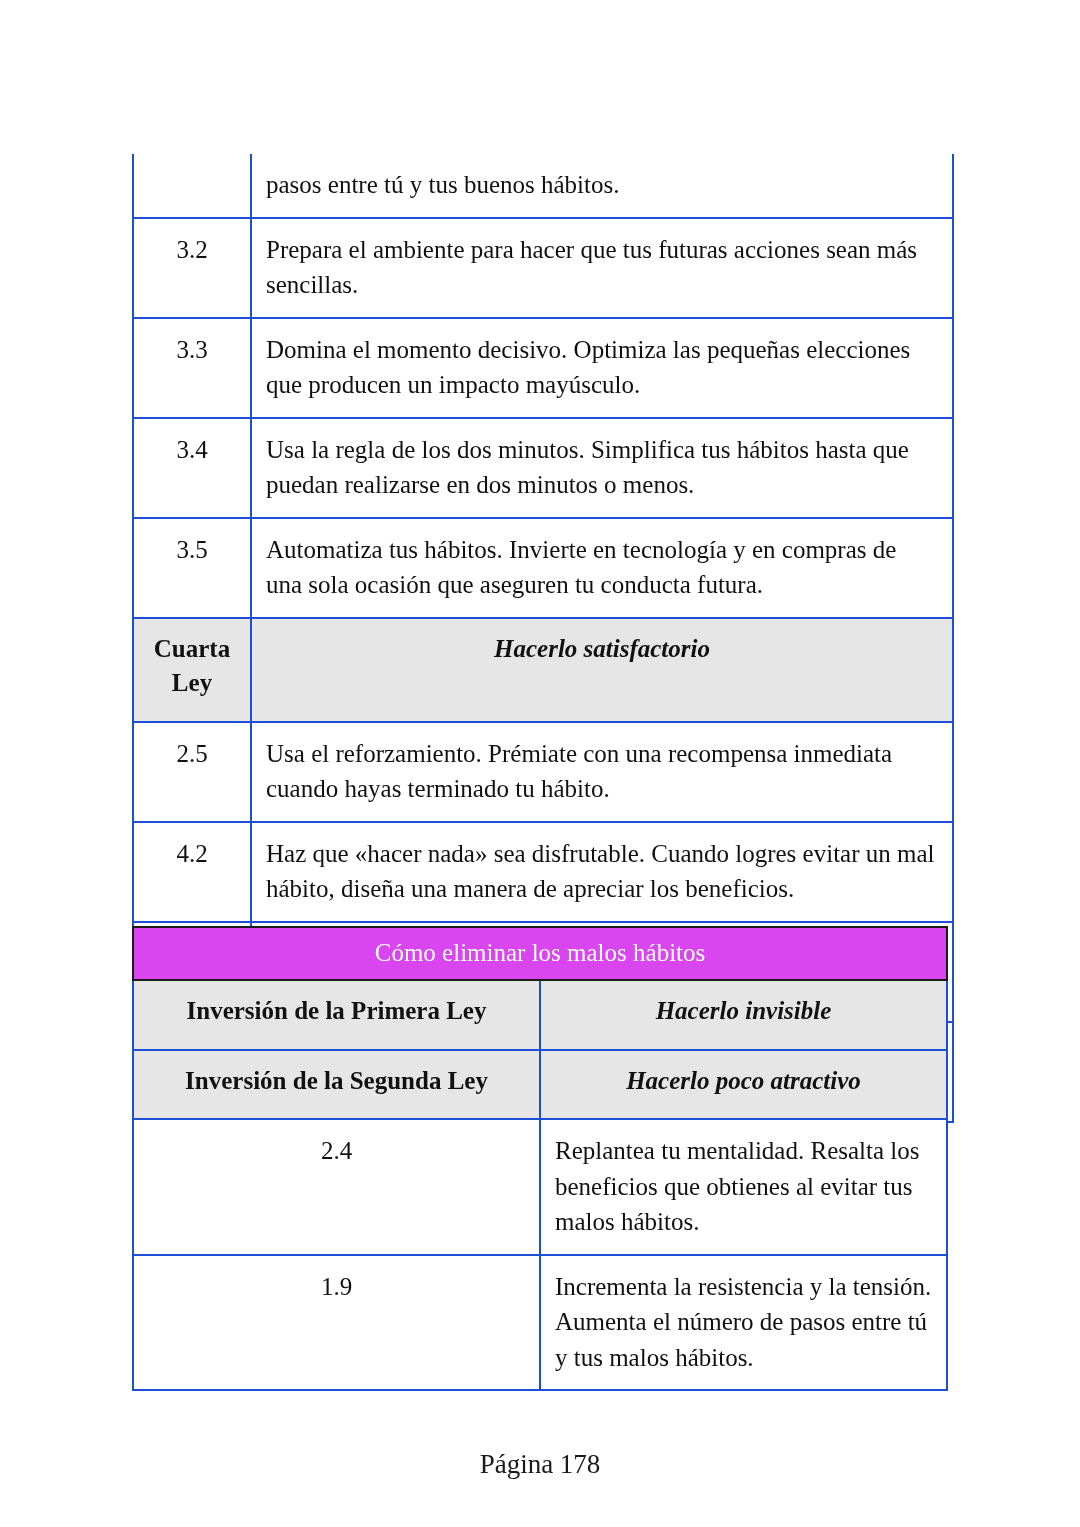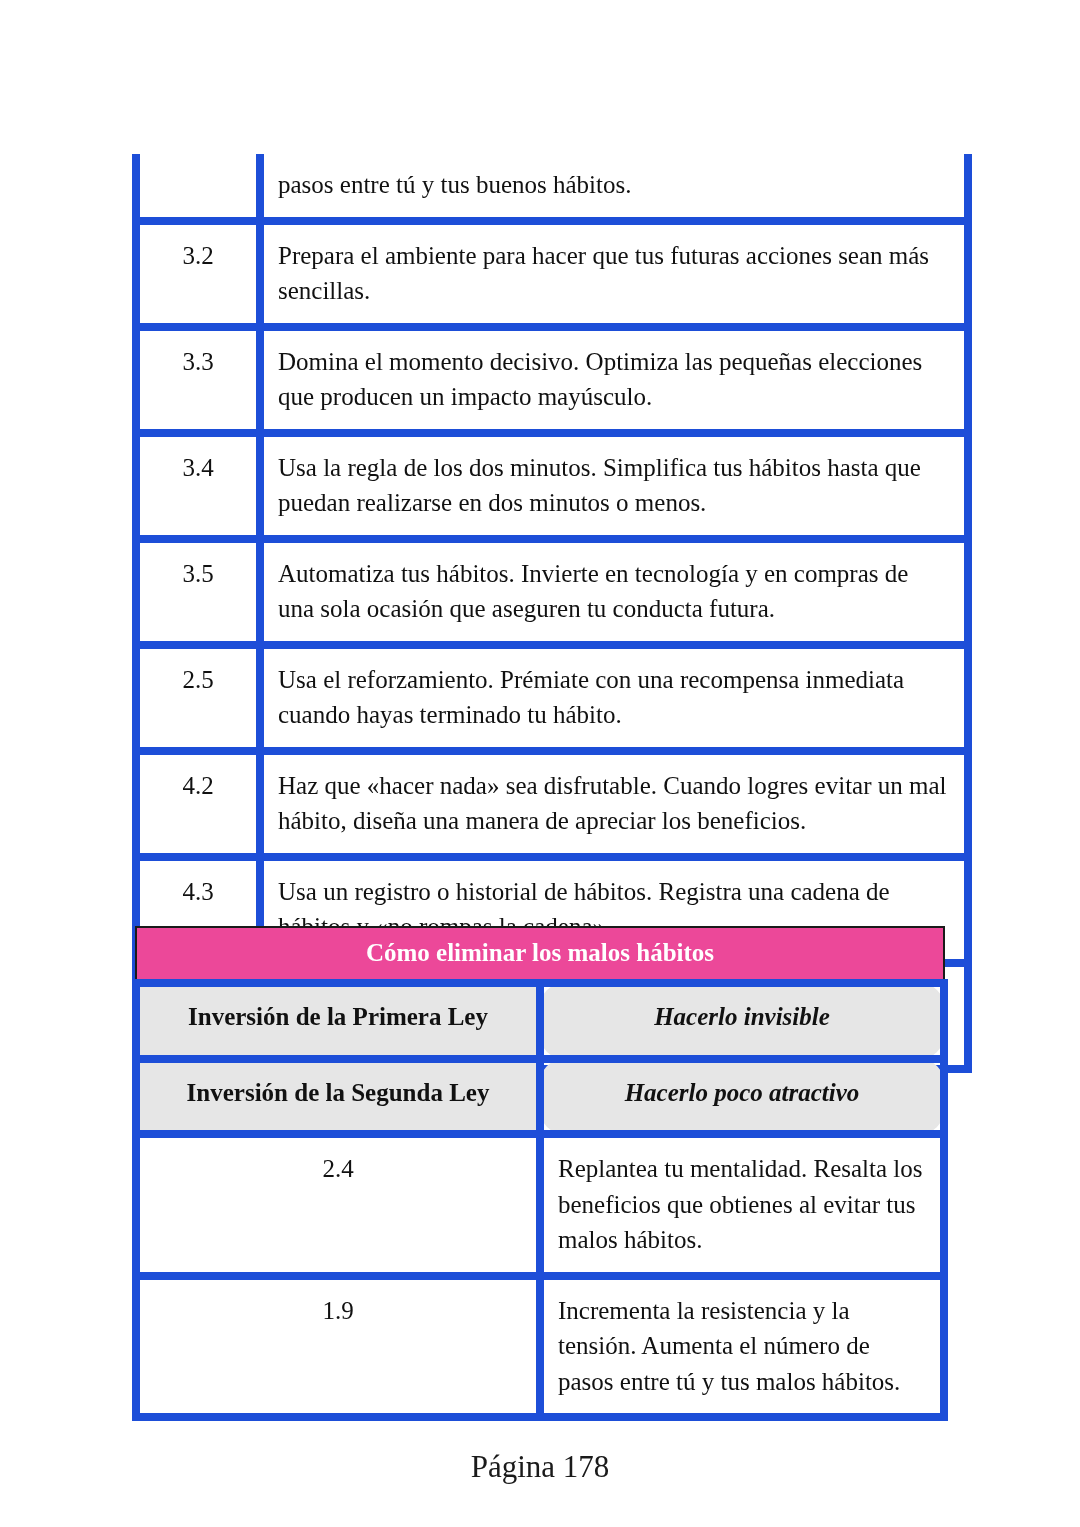"3.2" .tbl td { border: 8px solid #1d4ed8 -> 2px solid #1d4ed8 }
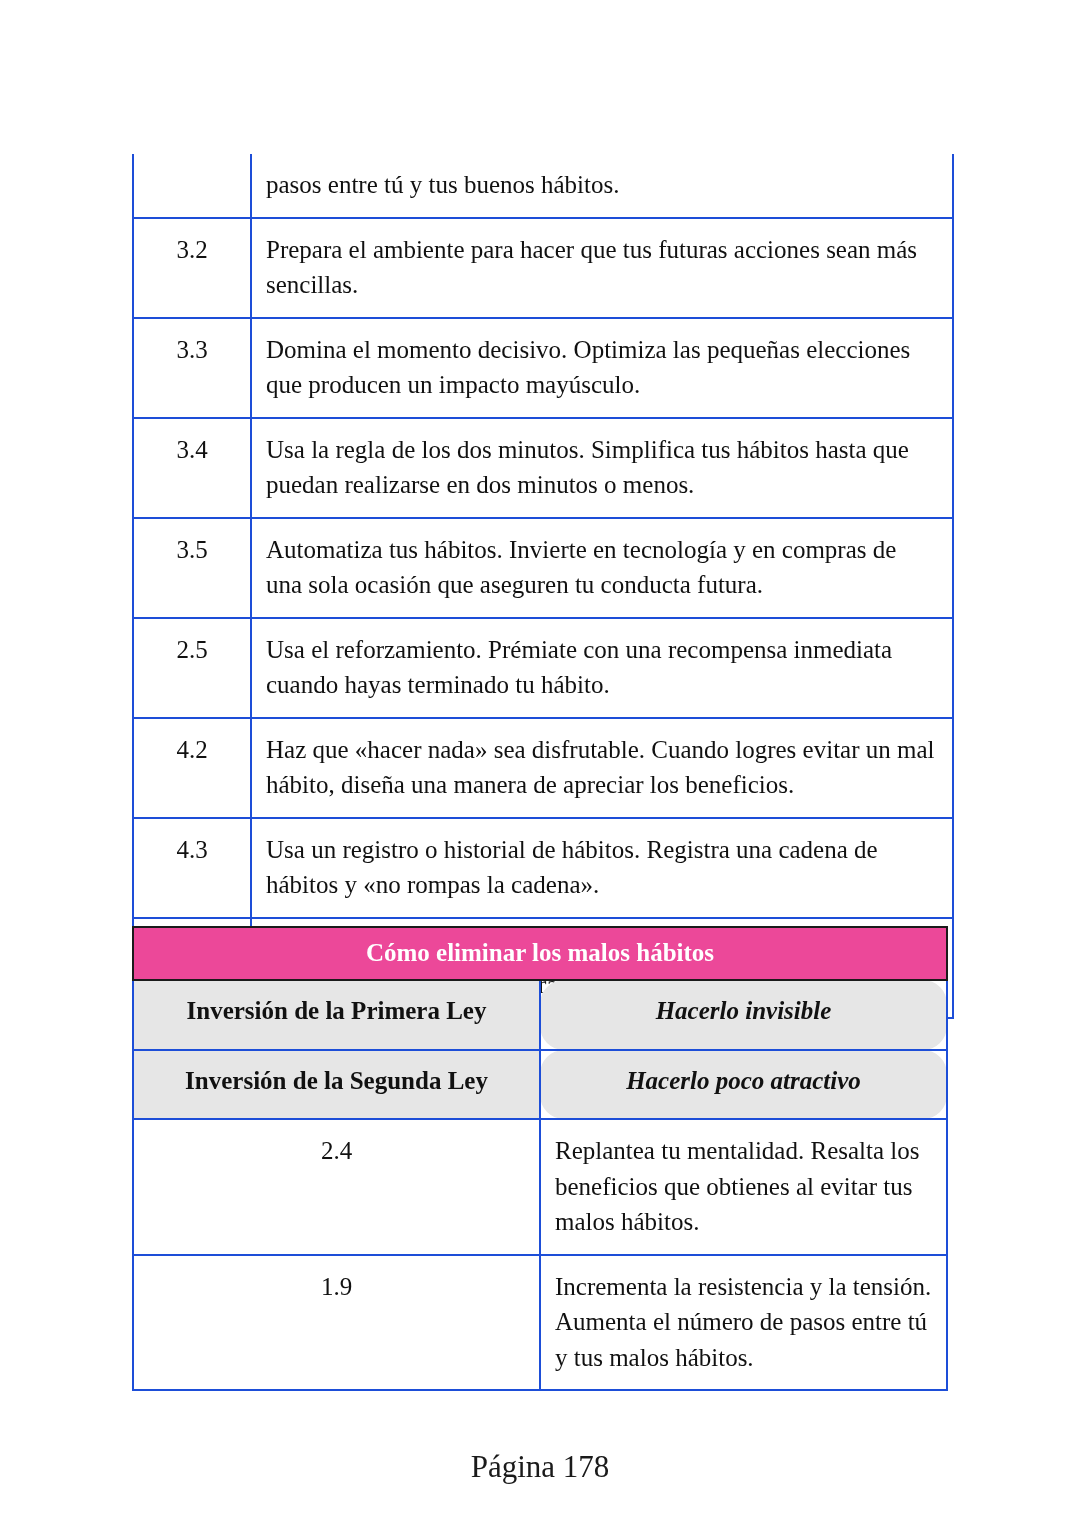"Cuarta Ley" tr { html: none -> <tr> <td> <div>Cuarta Ley</div> </td> <td> <div>Hacerlo satisfactorio</div> </td> </tr> }
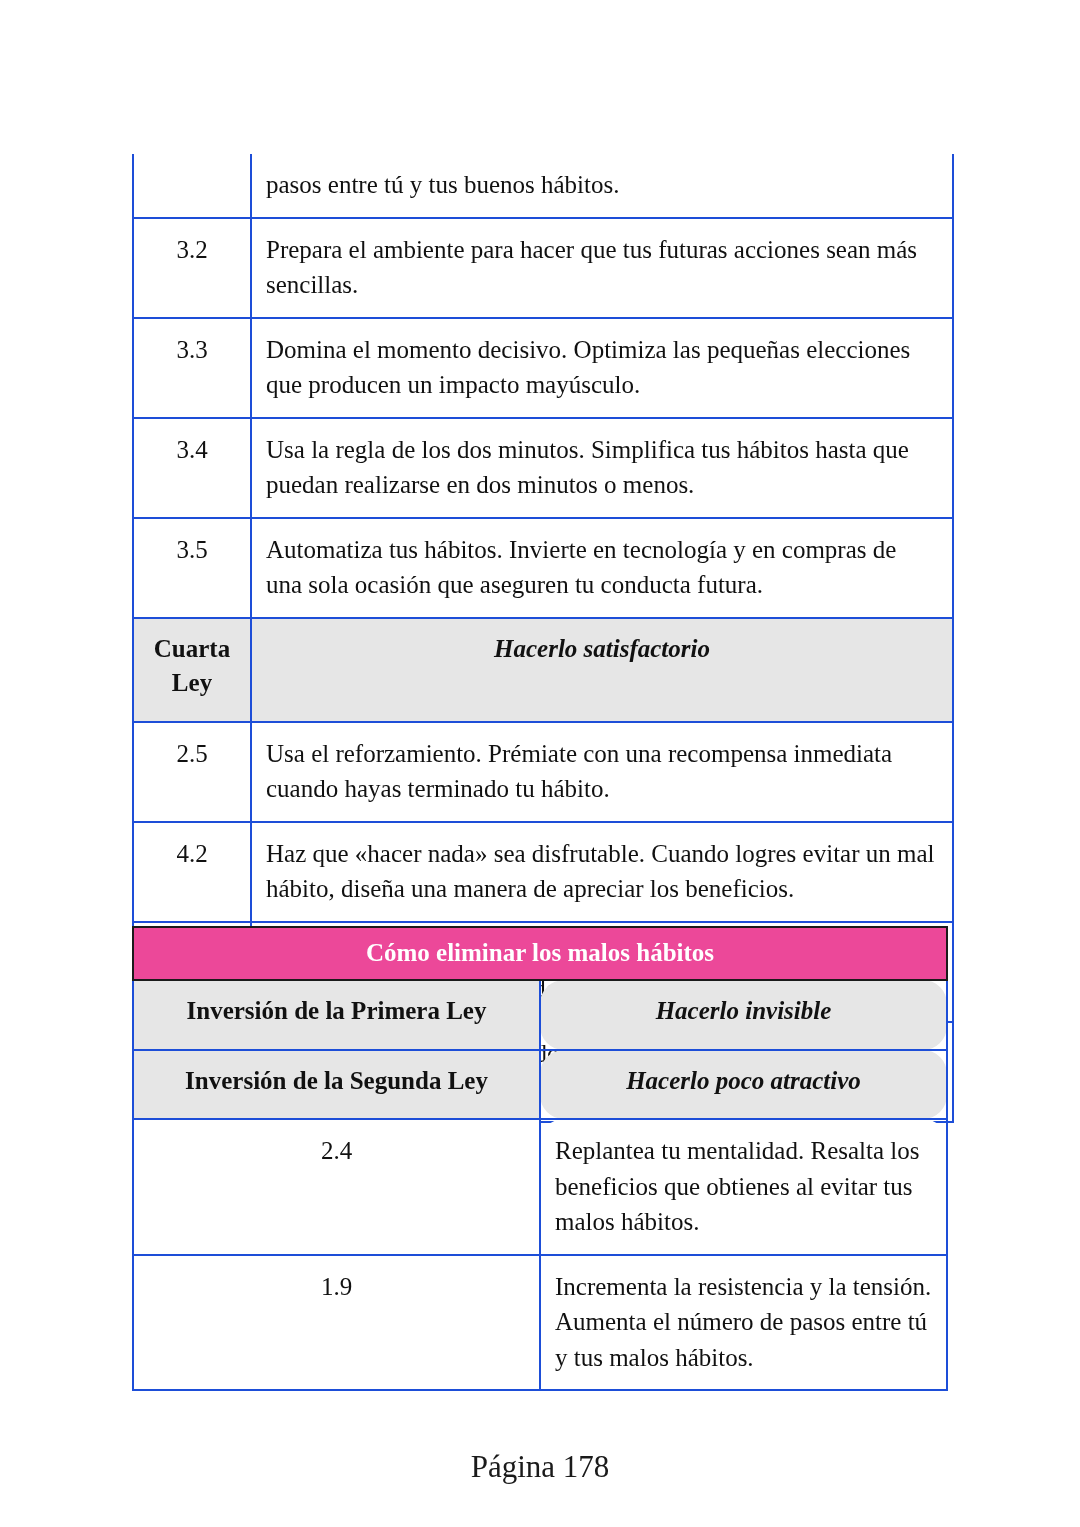"Cómo eliminar los malos hábitos" .title-bar { background: #ec4899 -> #d946ef; font-weight: bold -> normal }
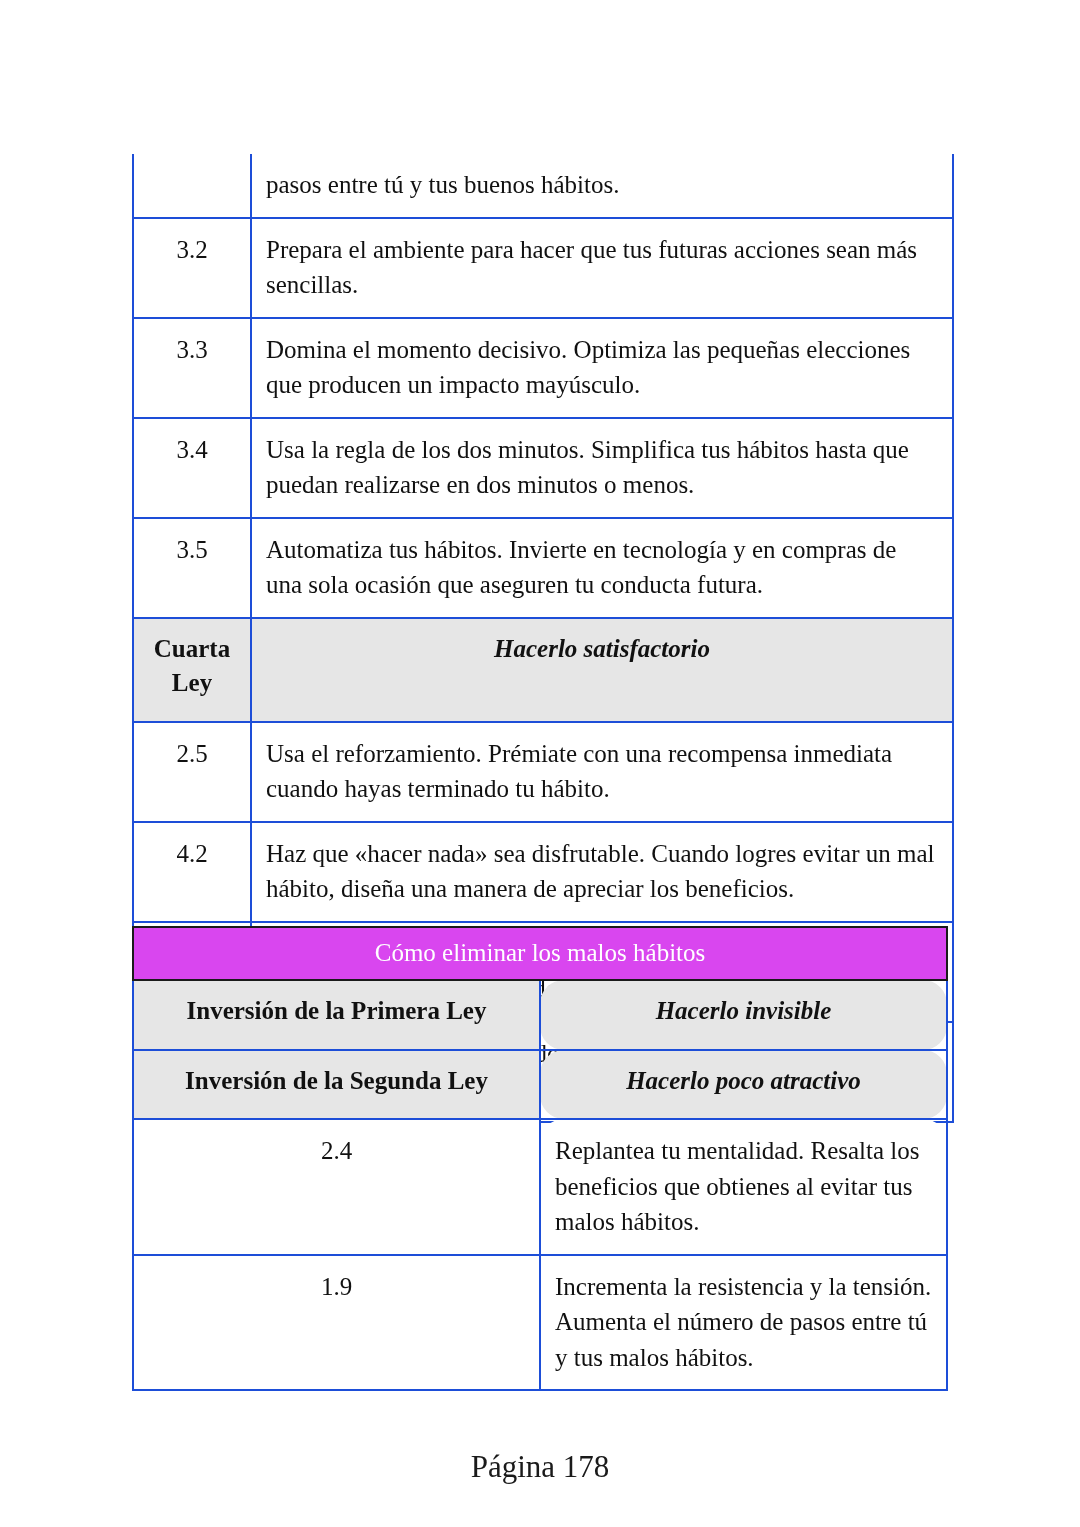"Hacerlo invisible" .t2-c2 { border-radius: 24px -> none }
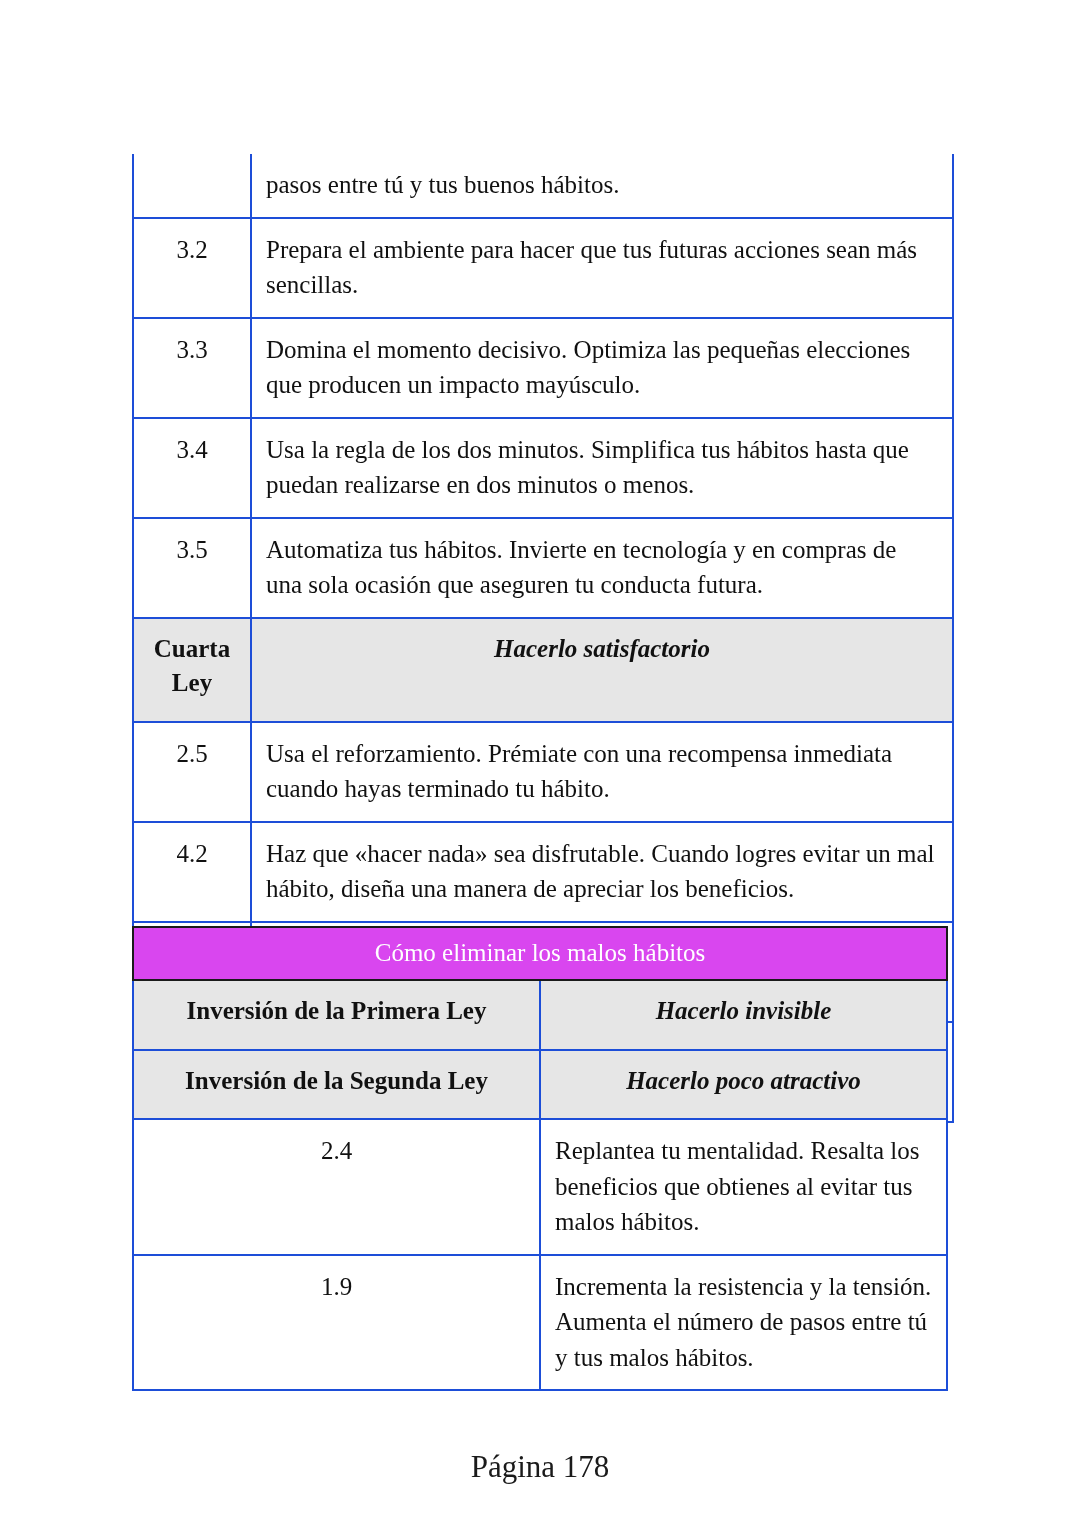"Página 178" #page-footer { font-size: 31px -> 27px }
